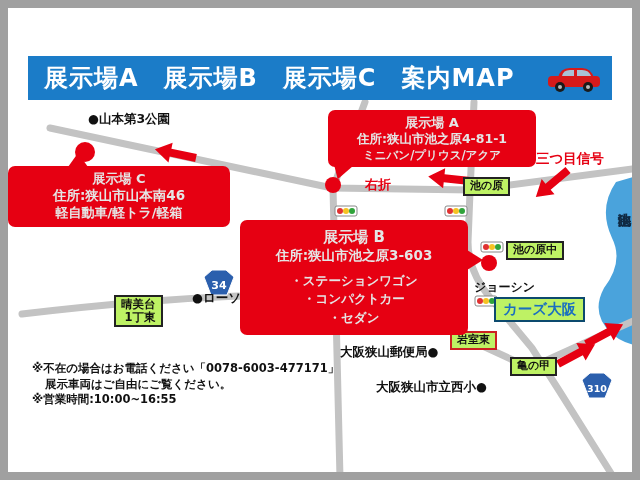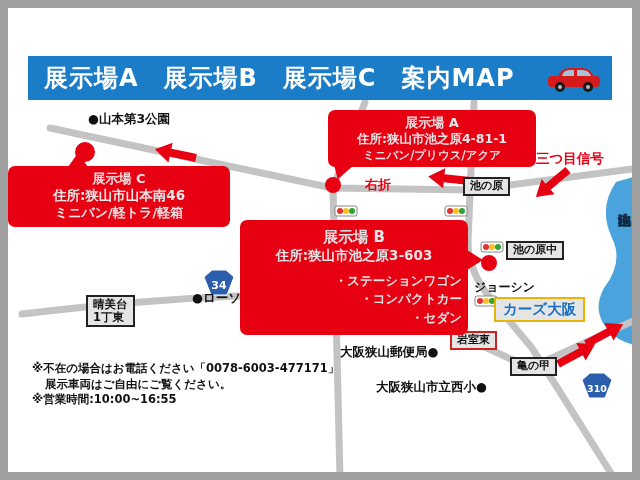"池の原" .boxlbl { background: #e5e5e5 -> #bef264 }
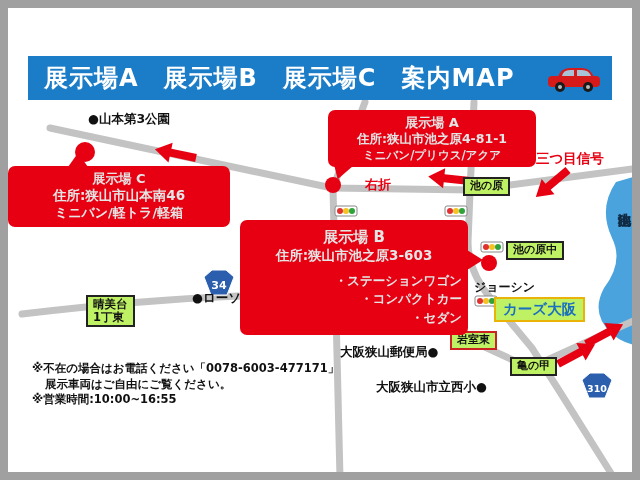"ミニバン/軽トラ/軽箱" div.t2 { text: ミニバン/ -> 軽自動車/ }
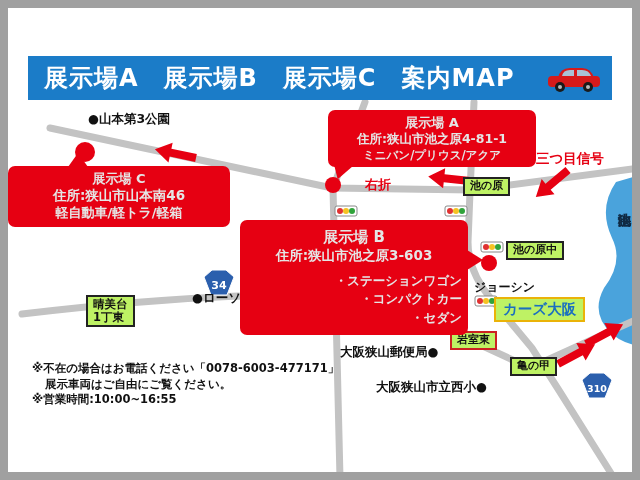"・ステーションワゴン" .callout-b .list { text-align: right -> none }
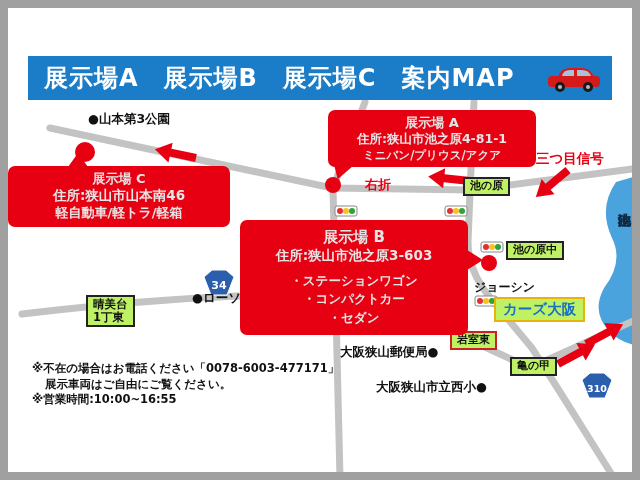"晴美台" .pre { margin-left: none -> 28px; text-align: left -> right }
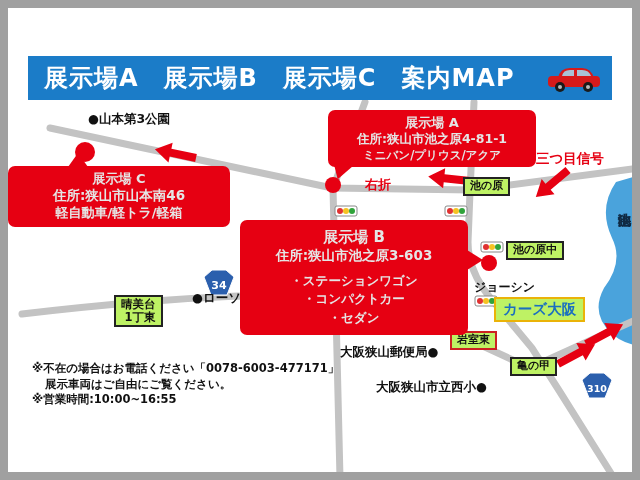"カーズ大阪" div.boxlbl { border: 2px solid #eab308 -> 2px solid #0c4a6e }
